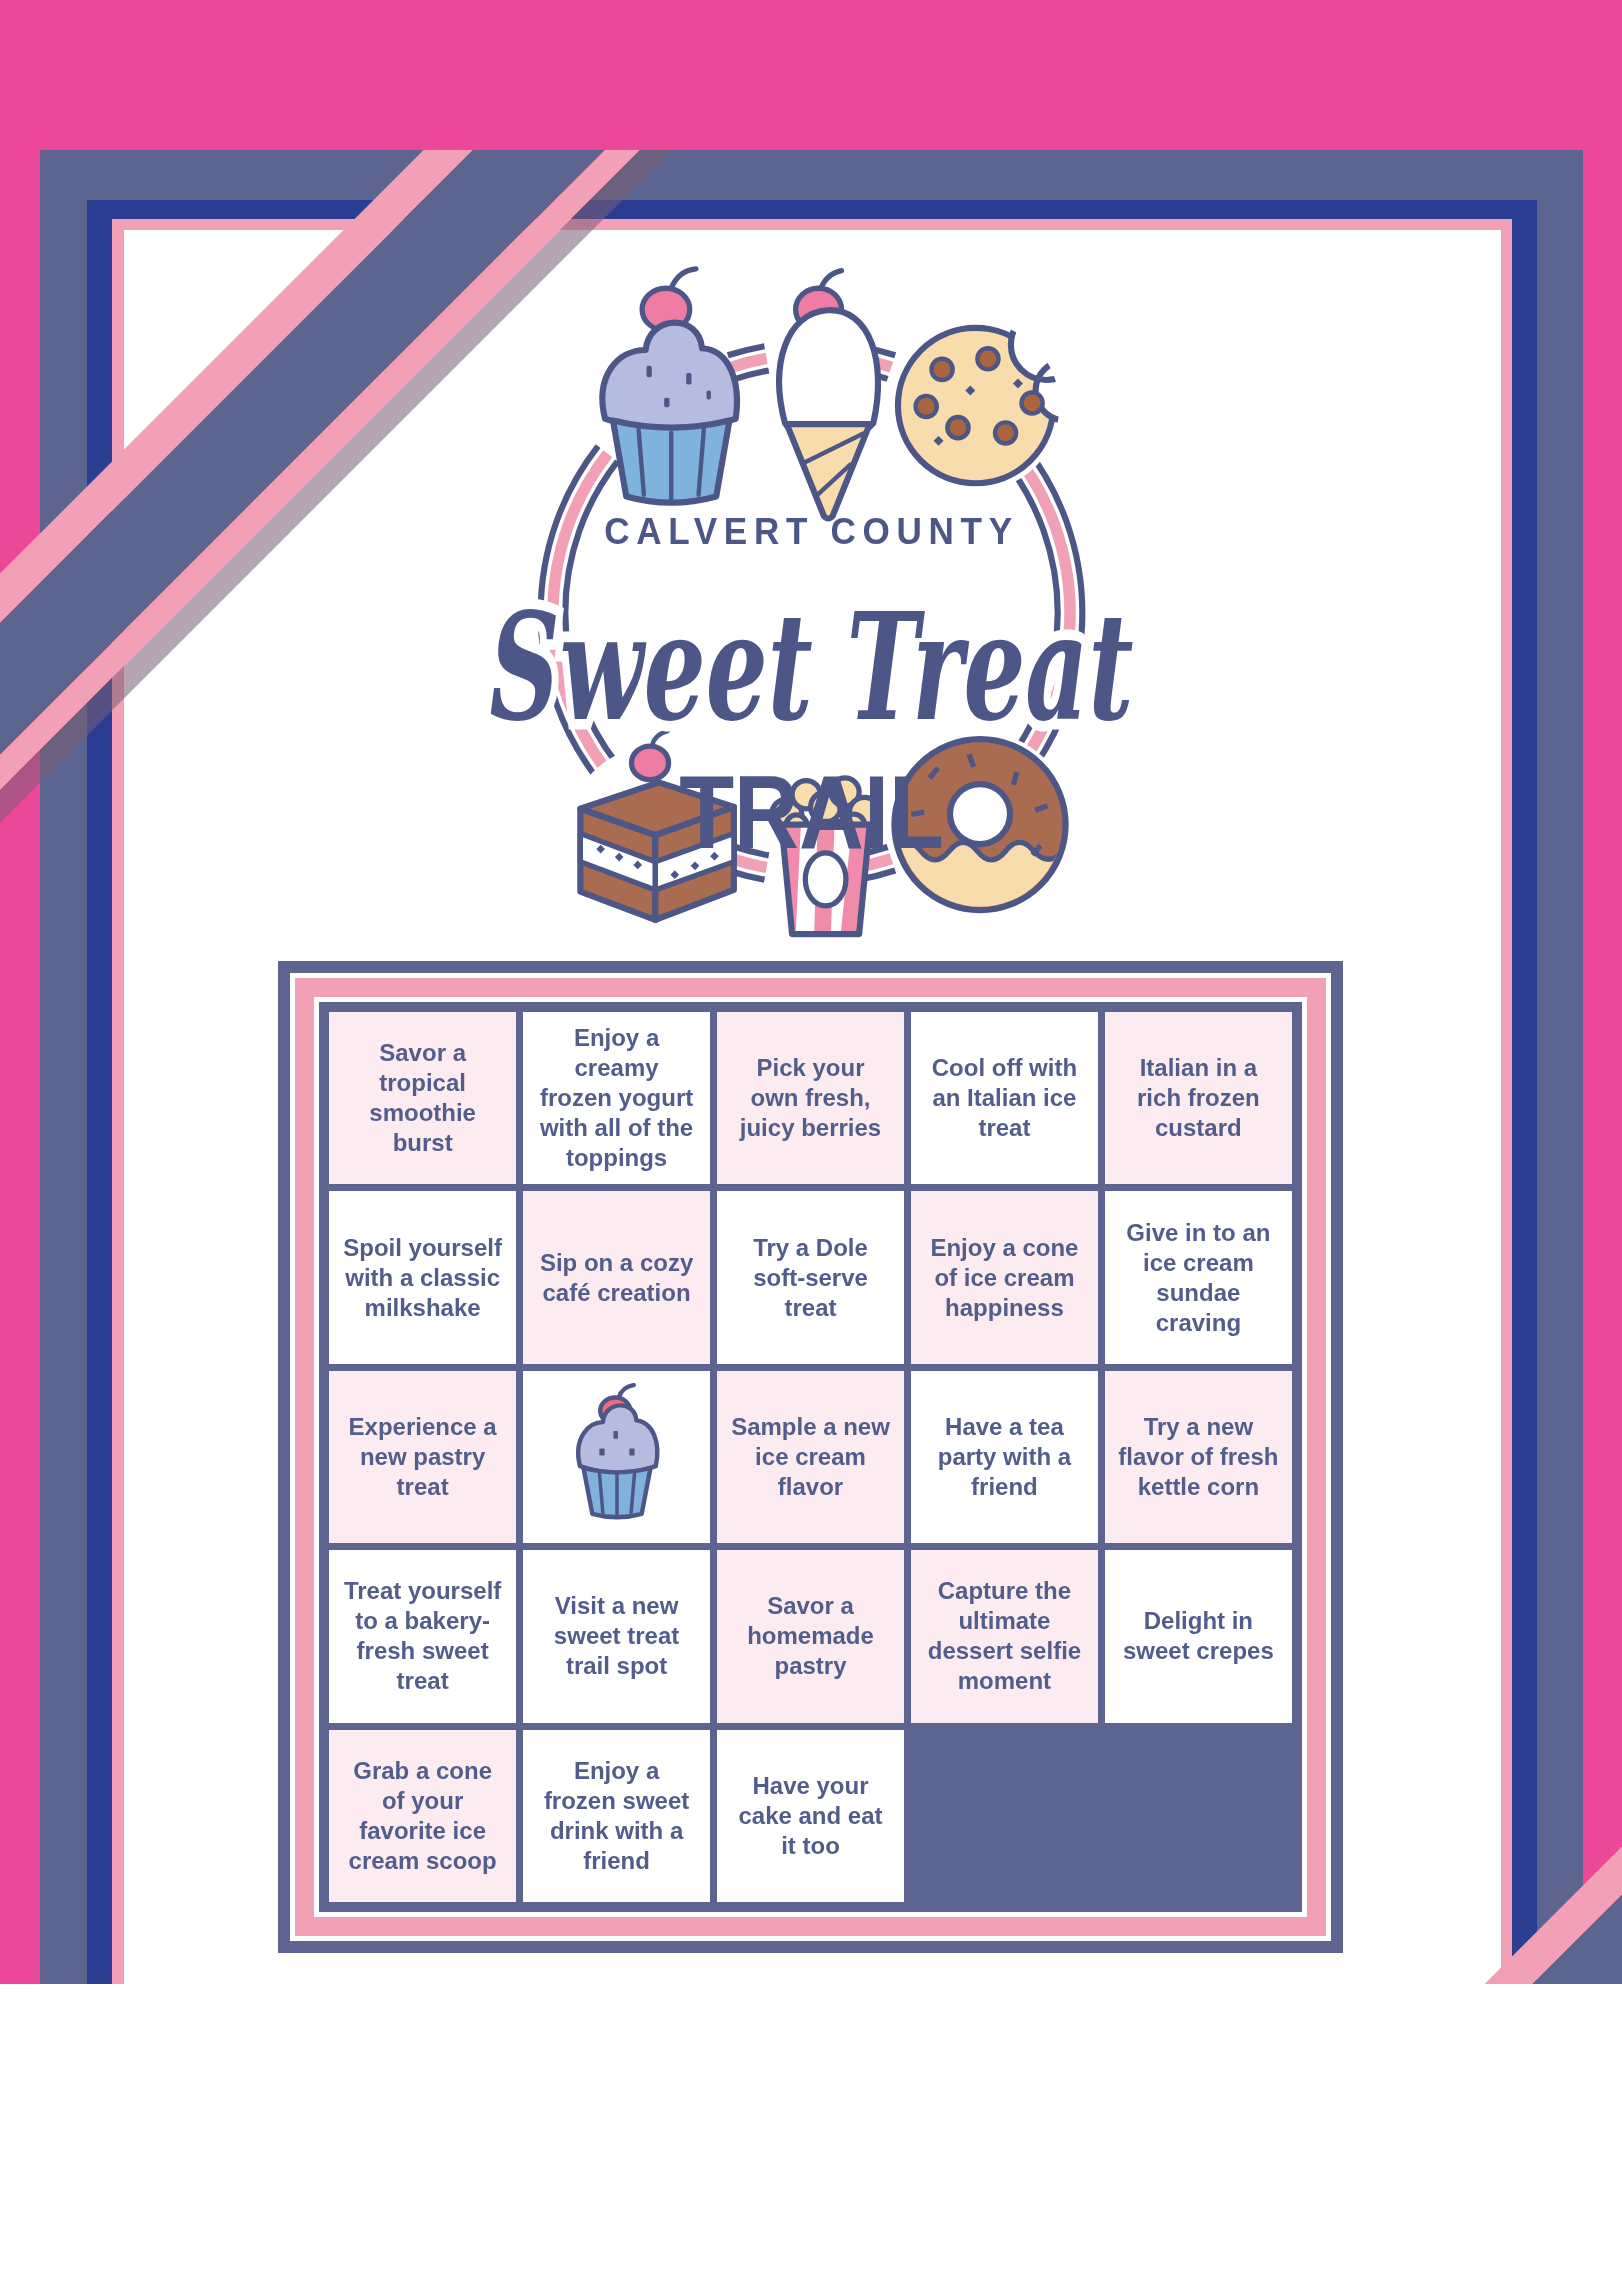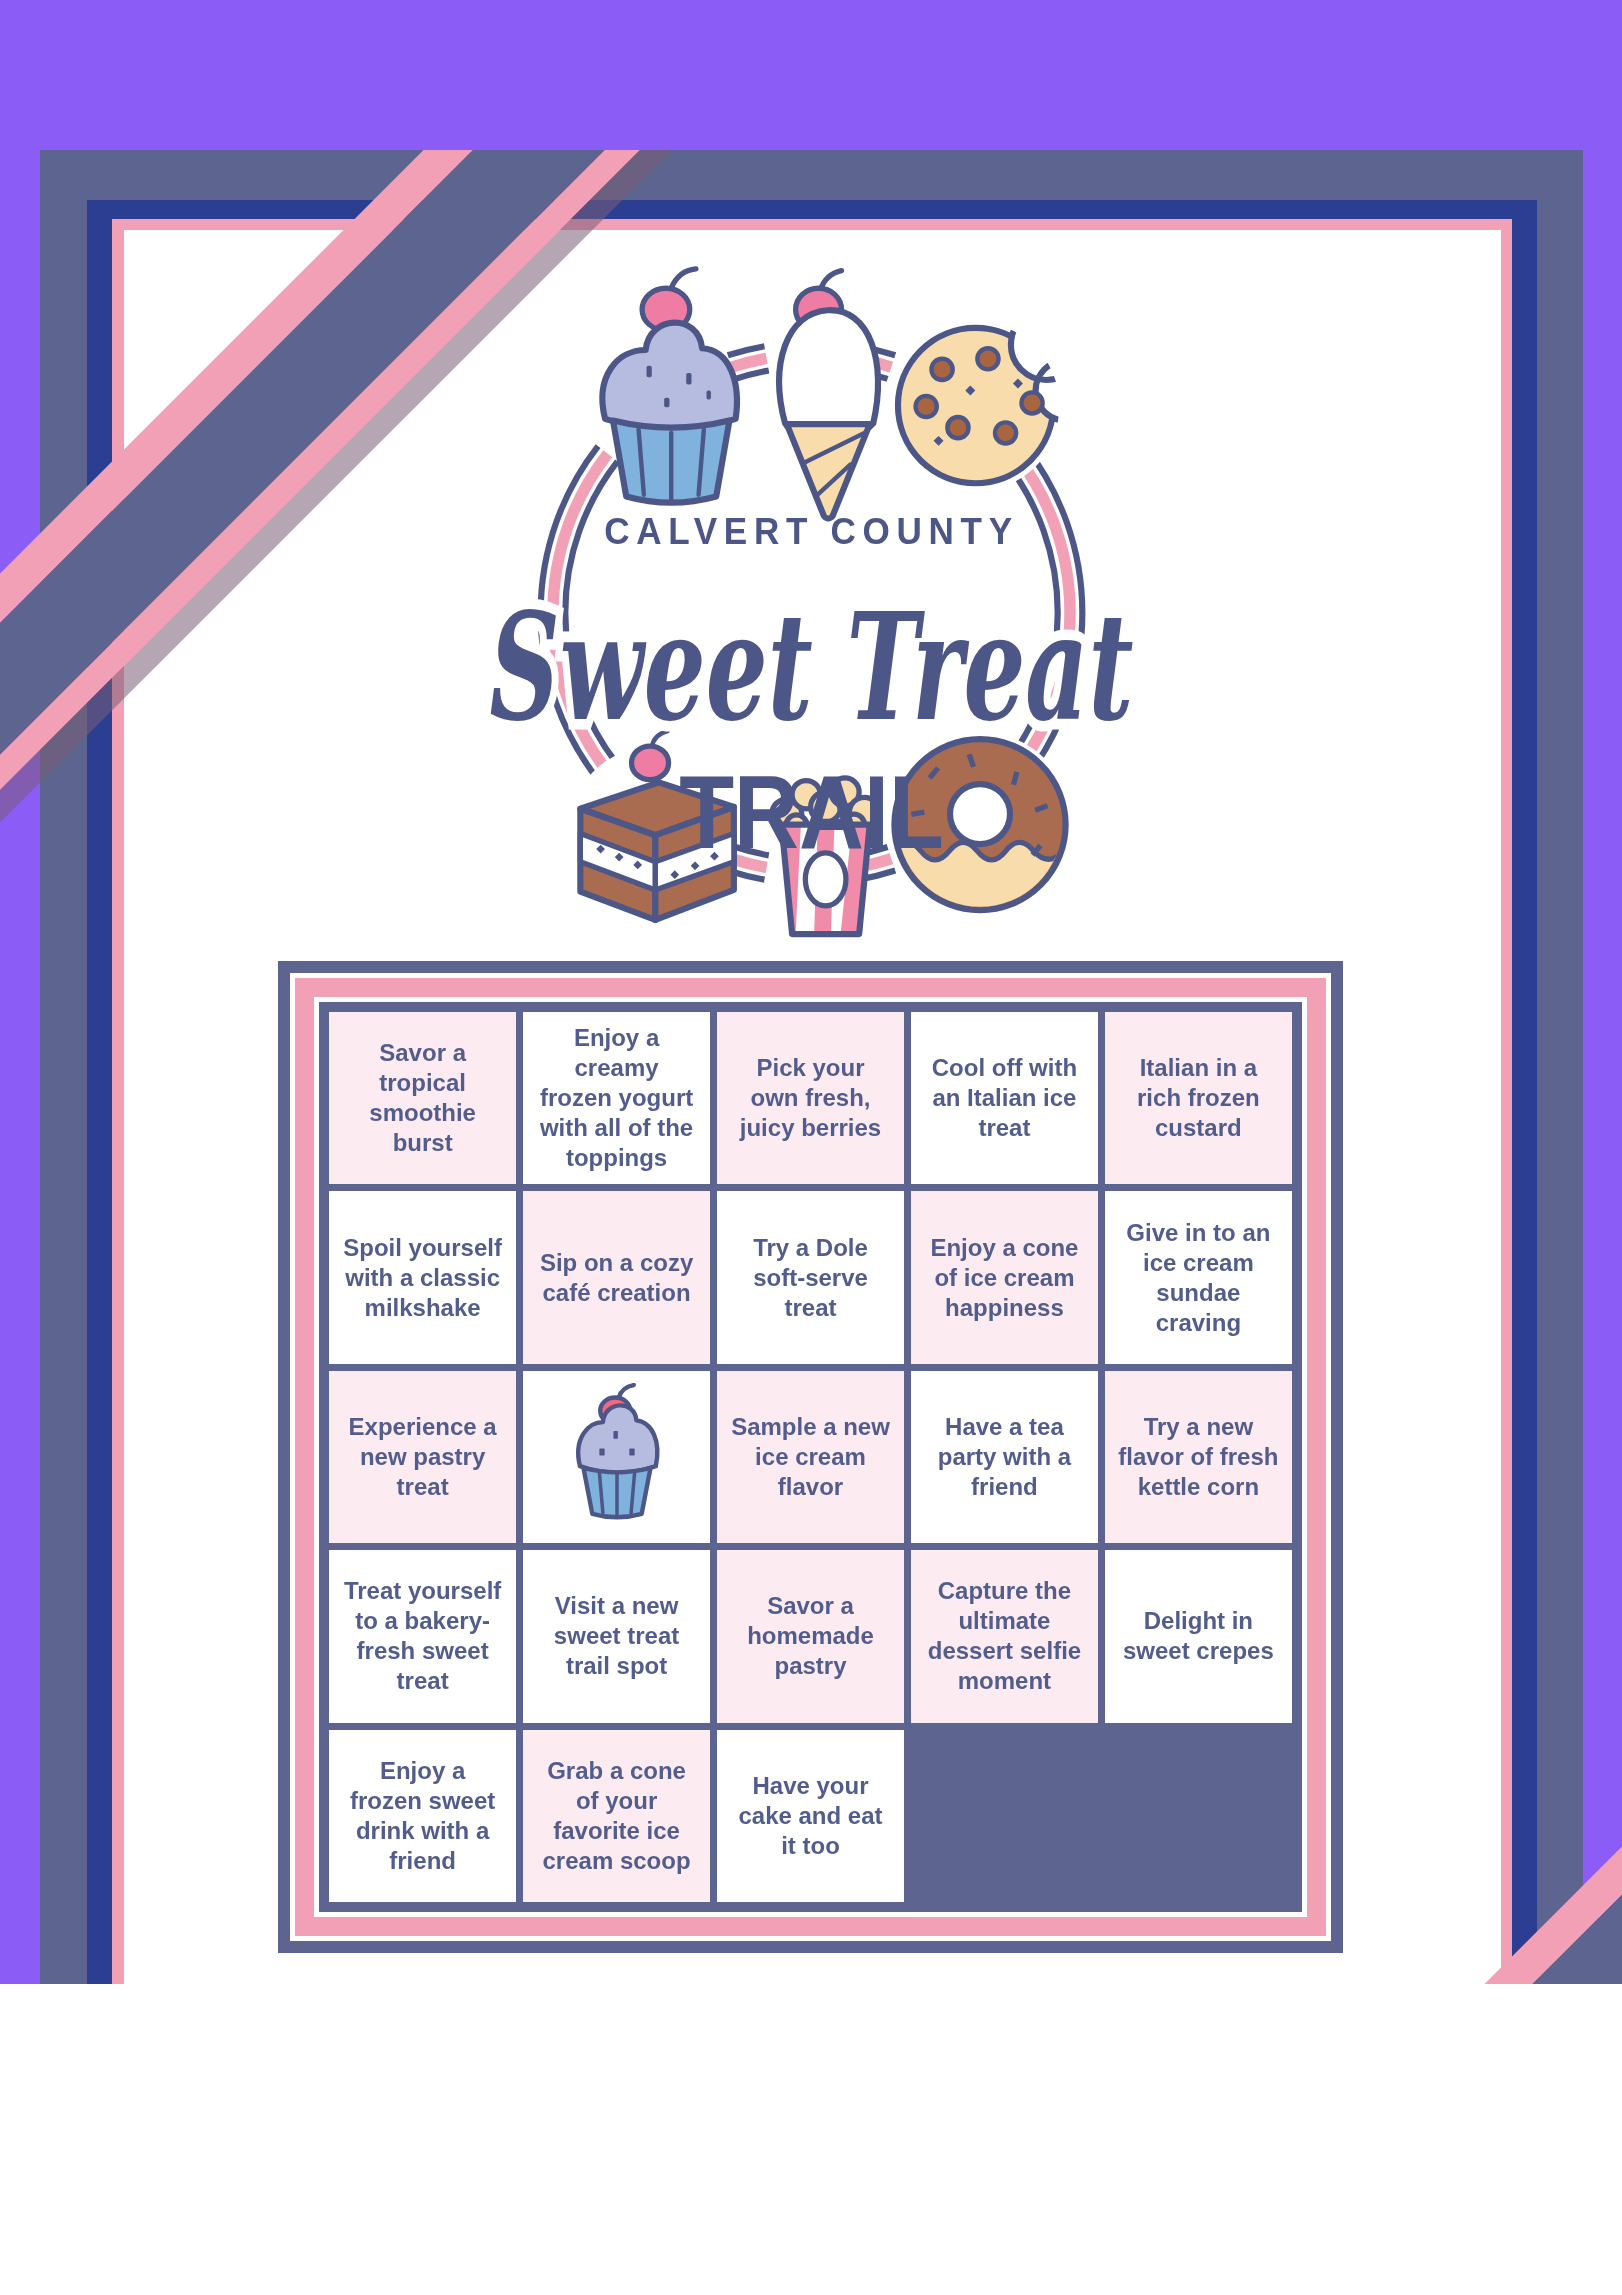"CALVERT COUNTY" .page { background: #8b5cf6 -> #ec4899 }
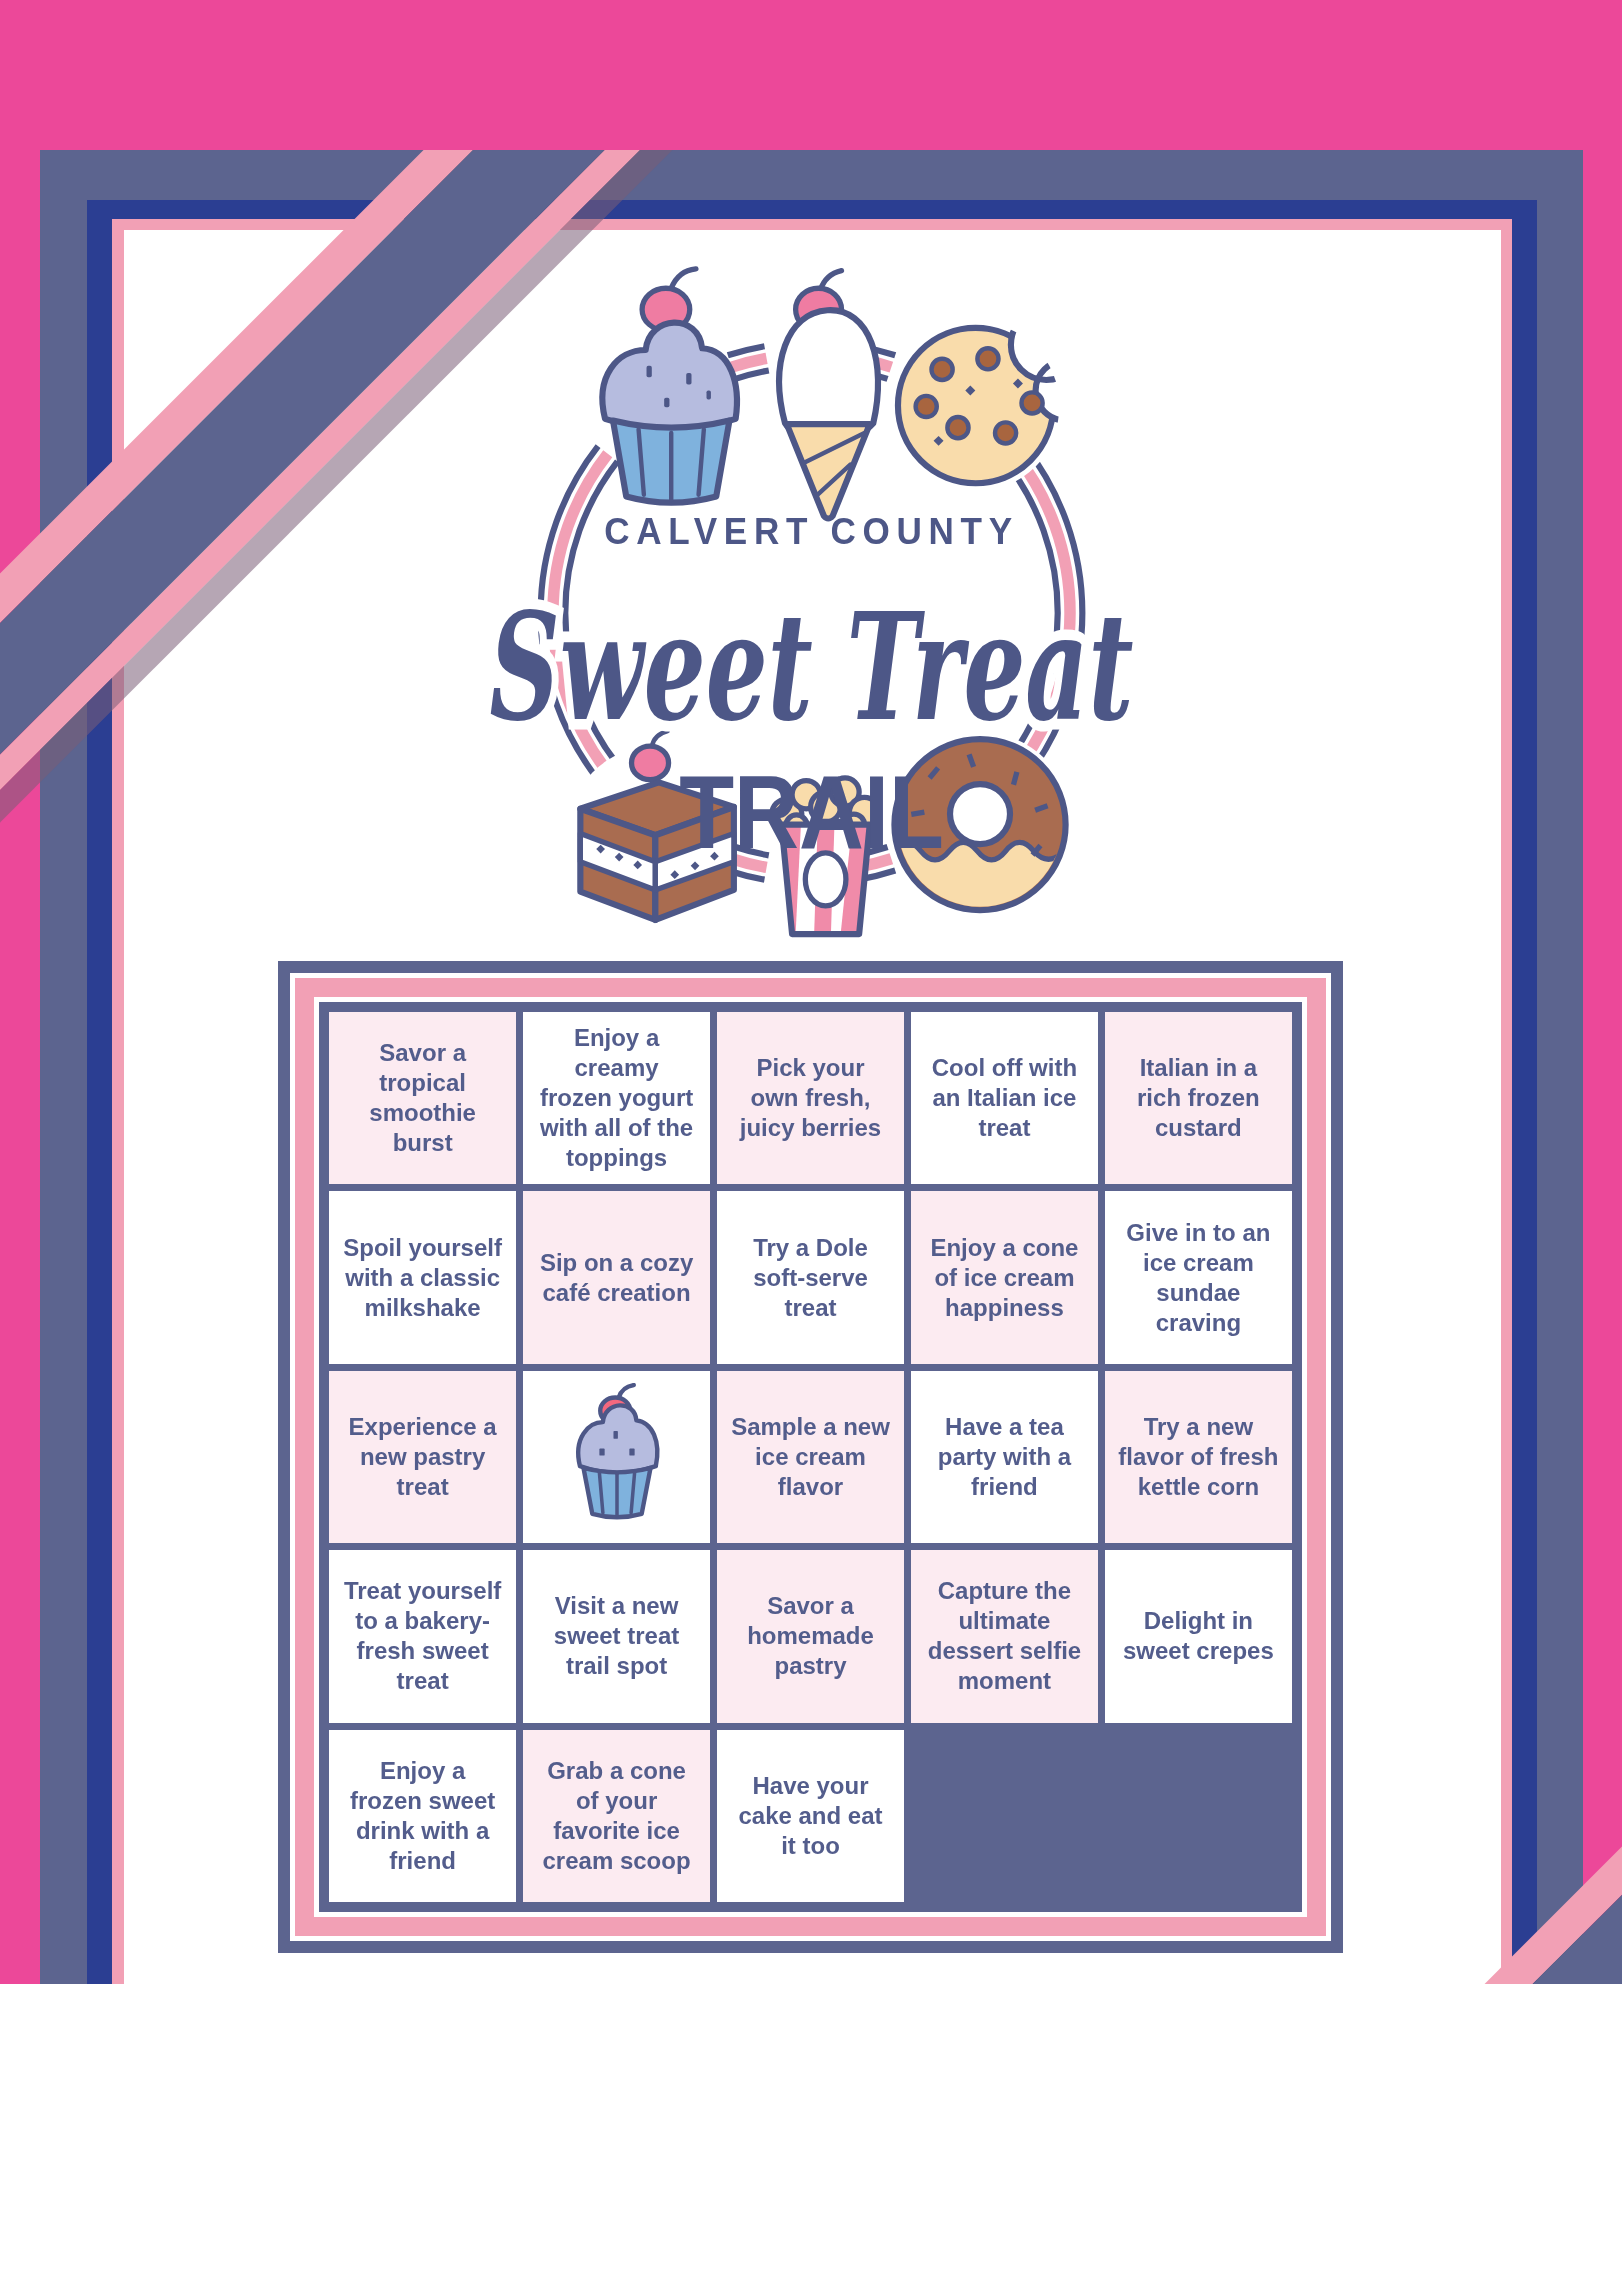"Enjoy a frozen sweet drink" div.cell { order: before "Grab a cone of your" -> after "Grab a cone of your" }
